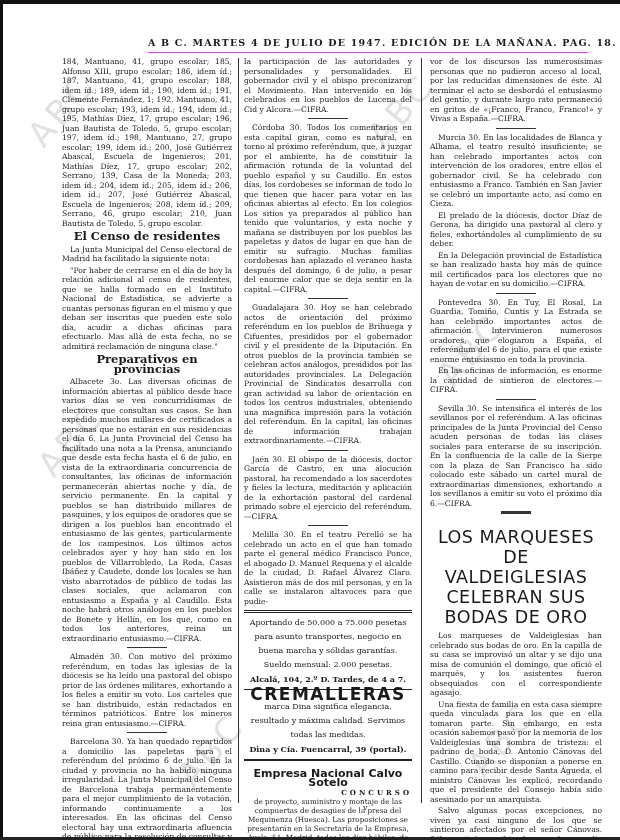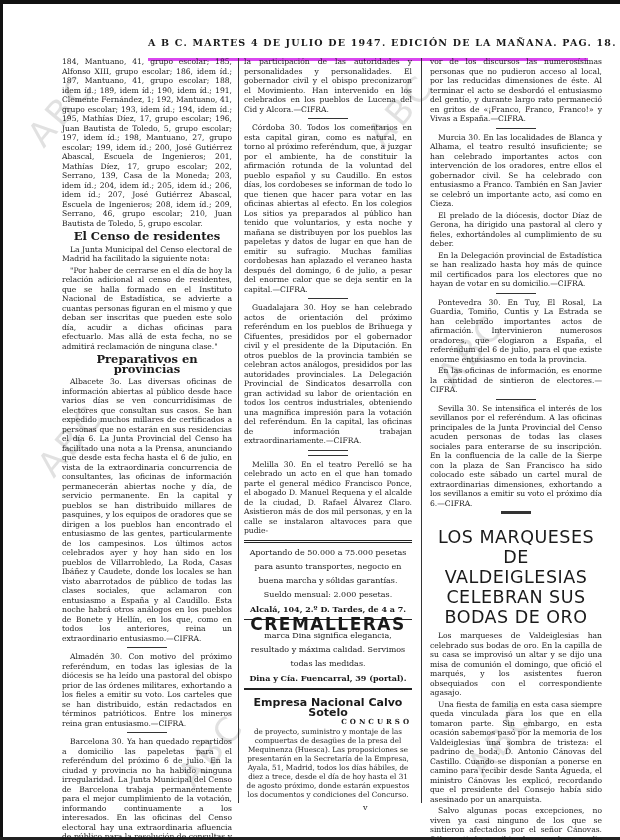"A B C. MARTES 4" .header { border-bottom: 3px solid #d946ef -> 1px solid #d946ef; padding-bottom: 10px -> 4px }
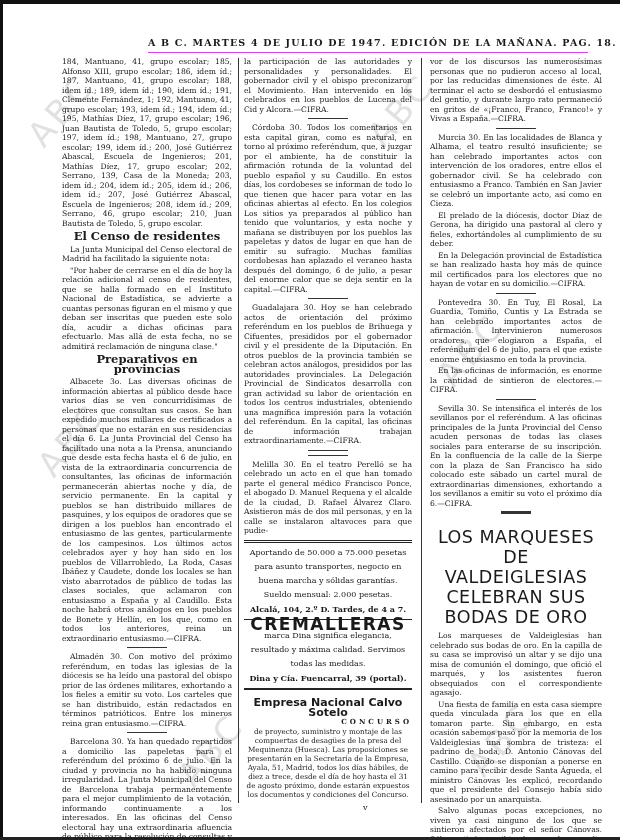"Jaén 30. El obispo de" p { html: none -> <p>Jaén 30. El obispo de la diócesis, doctor García de Castro, en una alocución pastoral, ha recomendado a los sacerdotes y fieles la lectura, meditación y aplicación de la exhortación pastoral del cardenal primado sobre el ejercicio del referéndum.—CIFRA.</p> }
